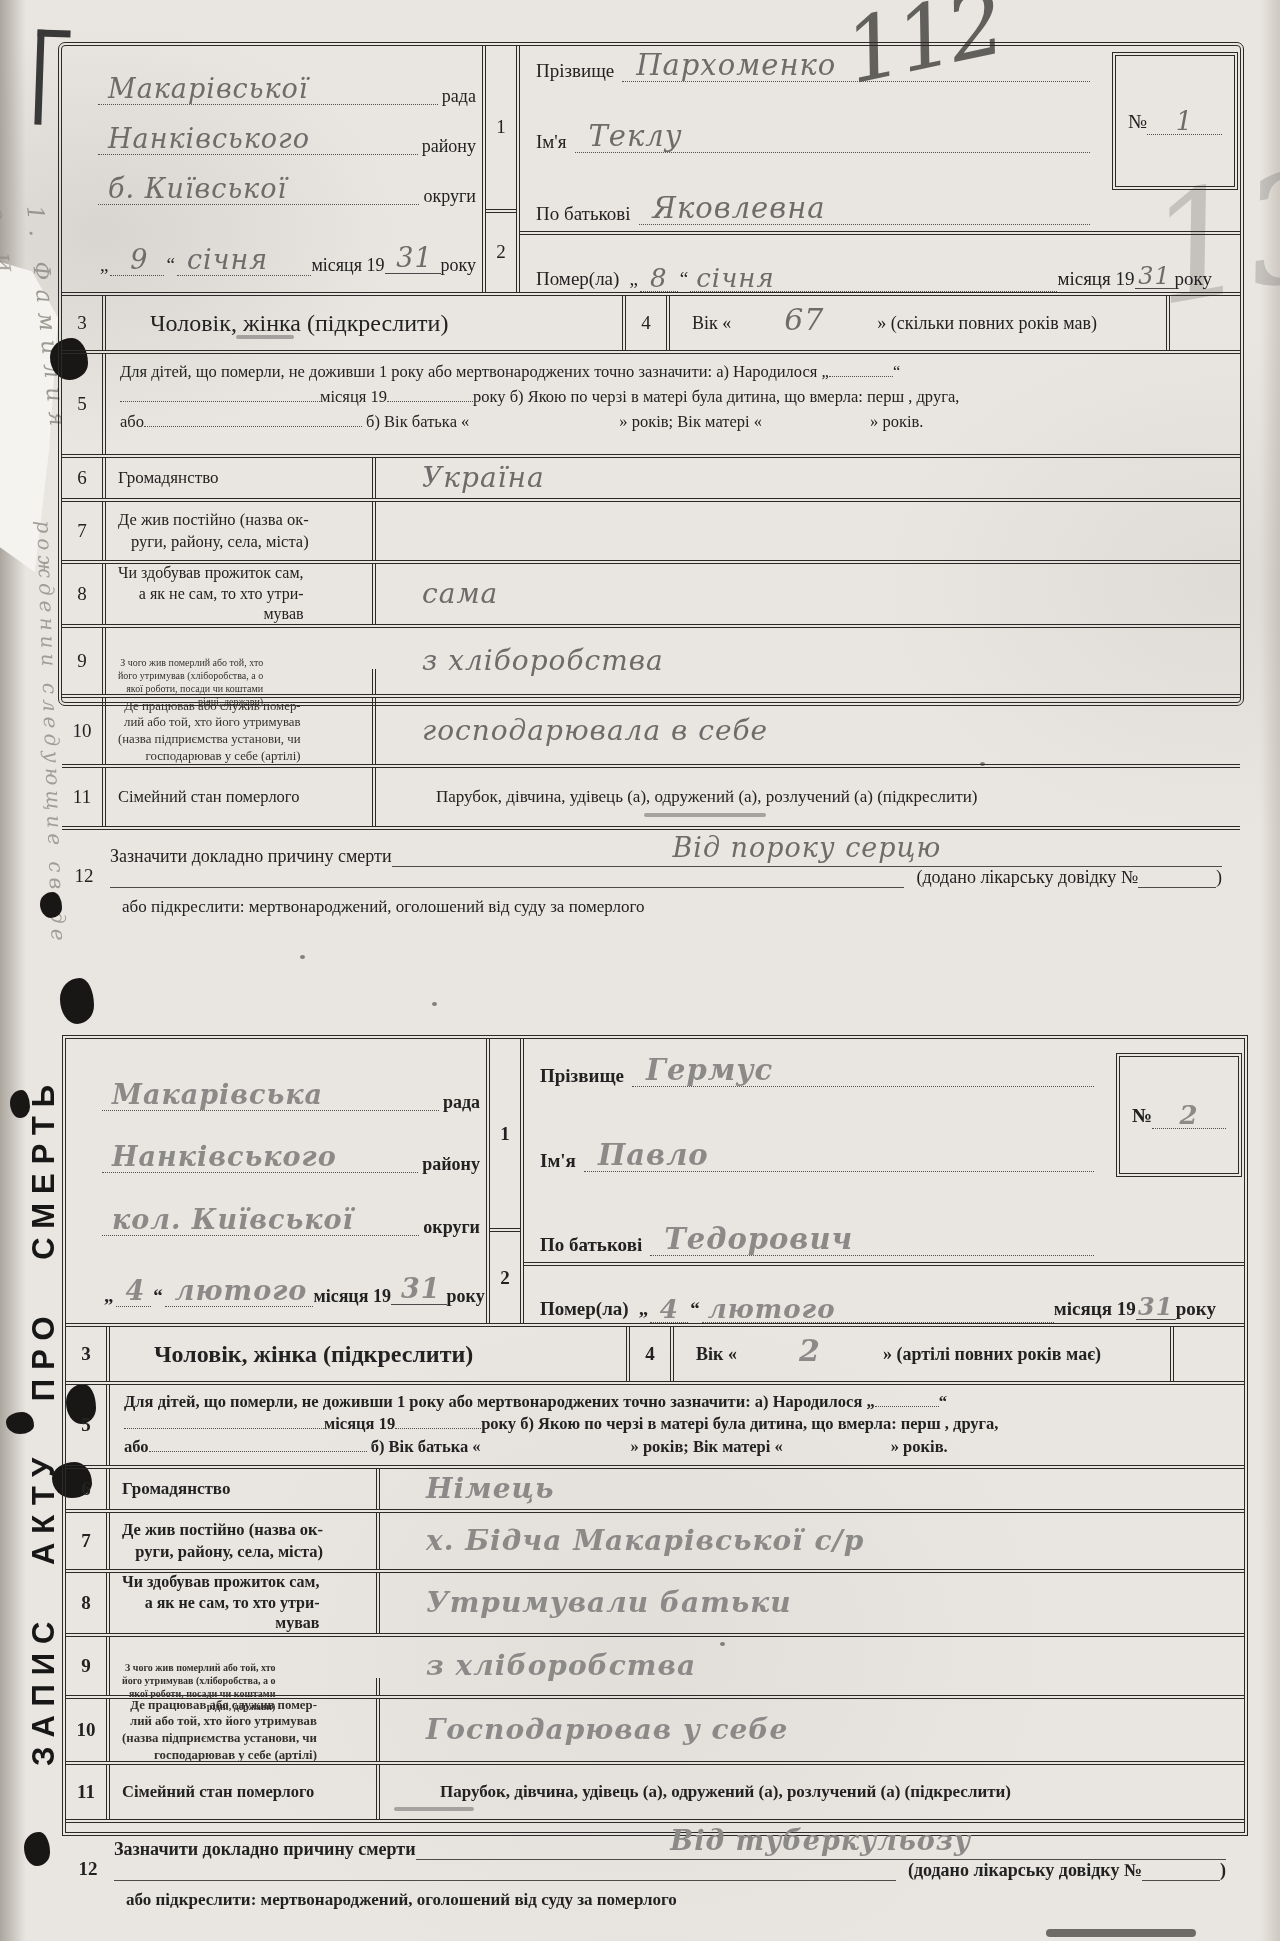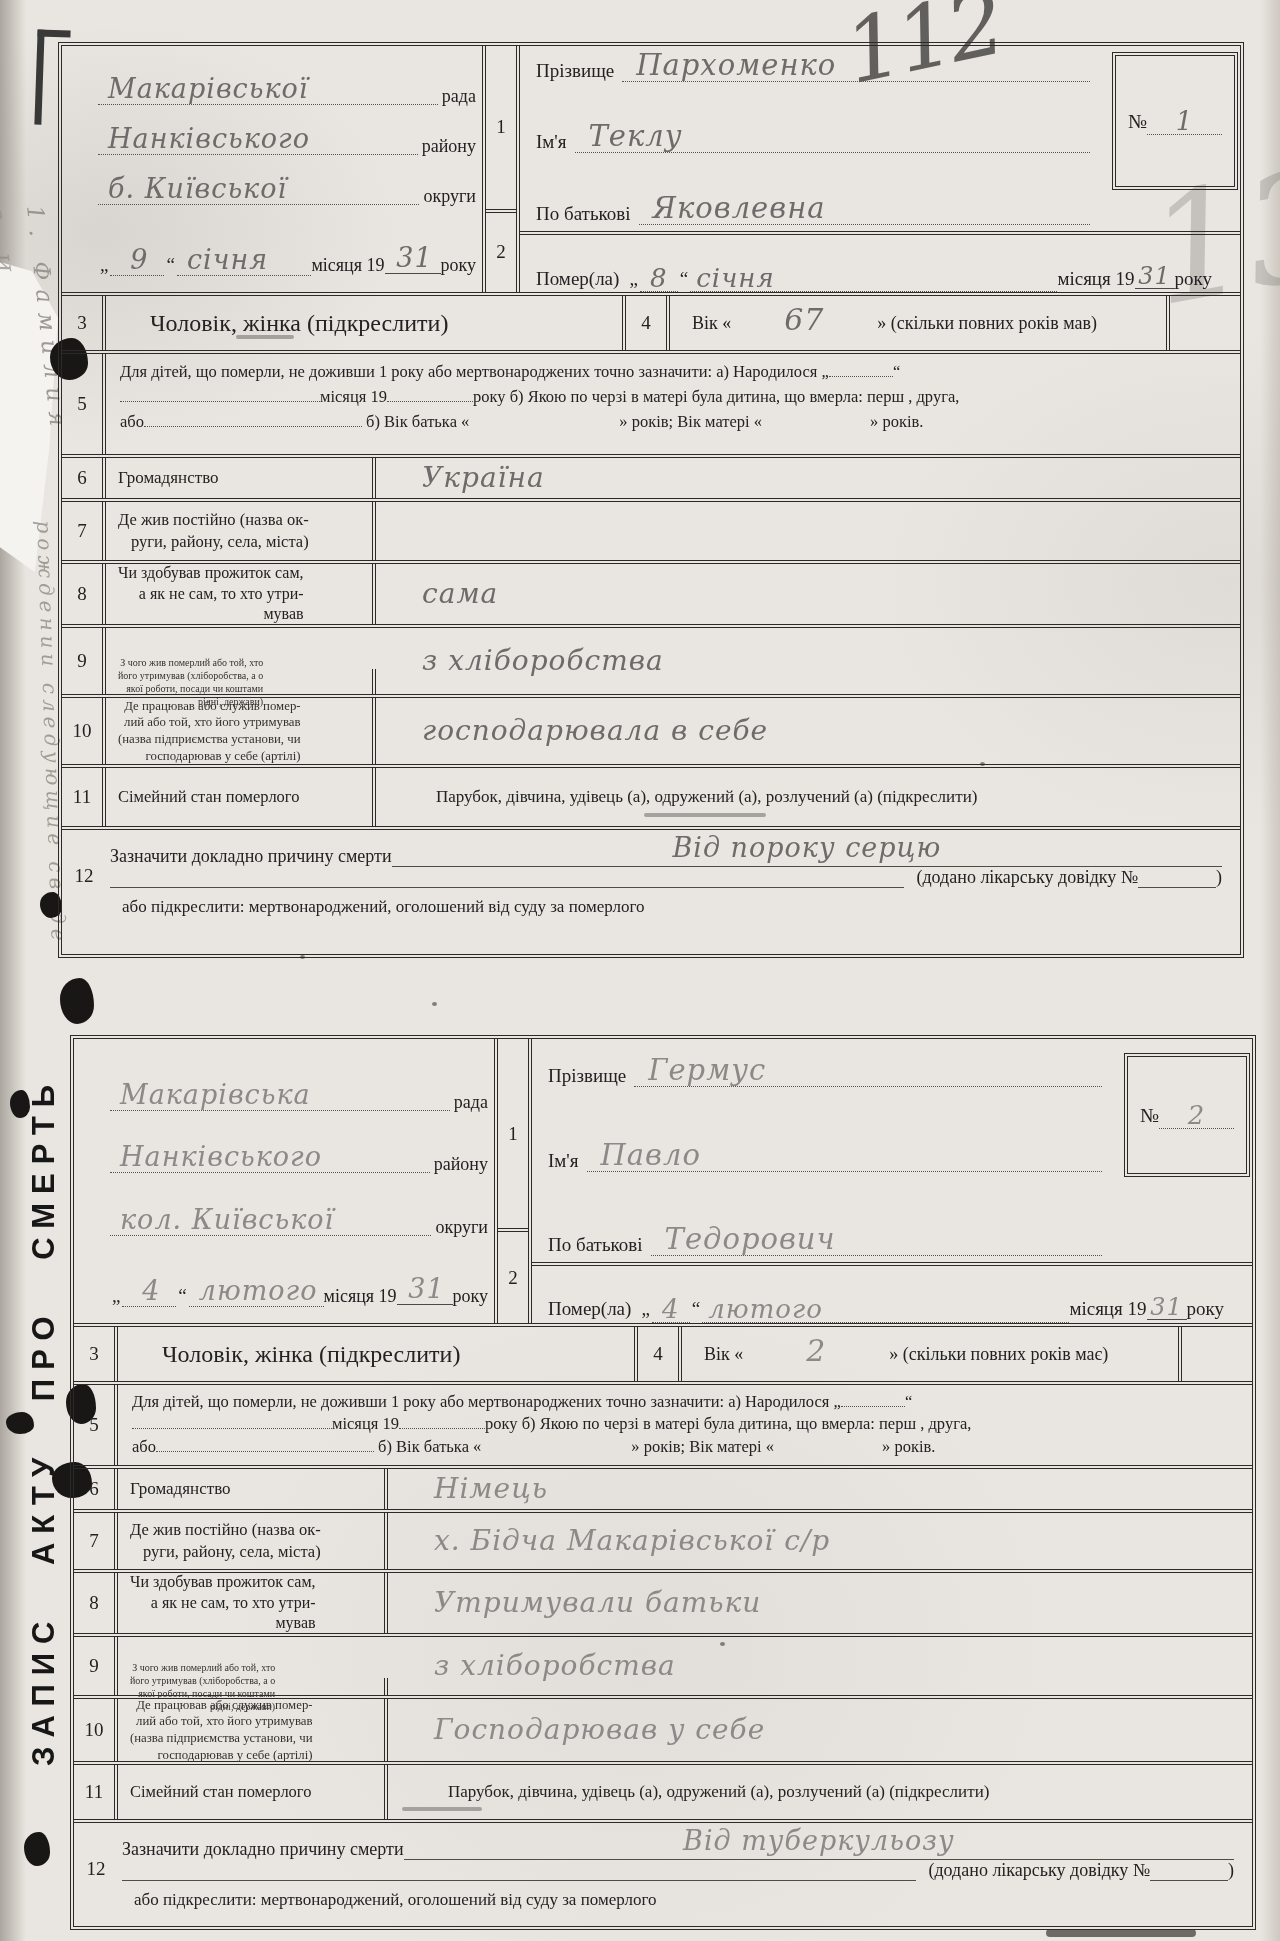"Макарівської" .f1 { border-radius: none -> 7px; height: 916px -> 664px }
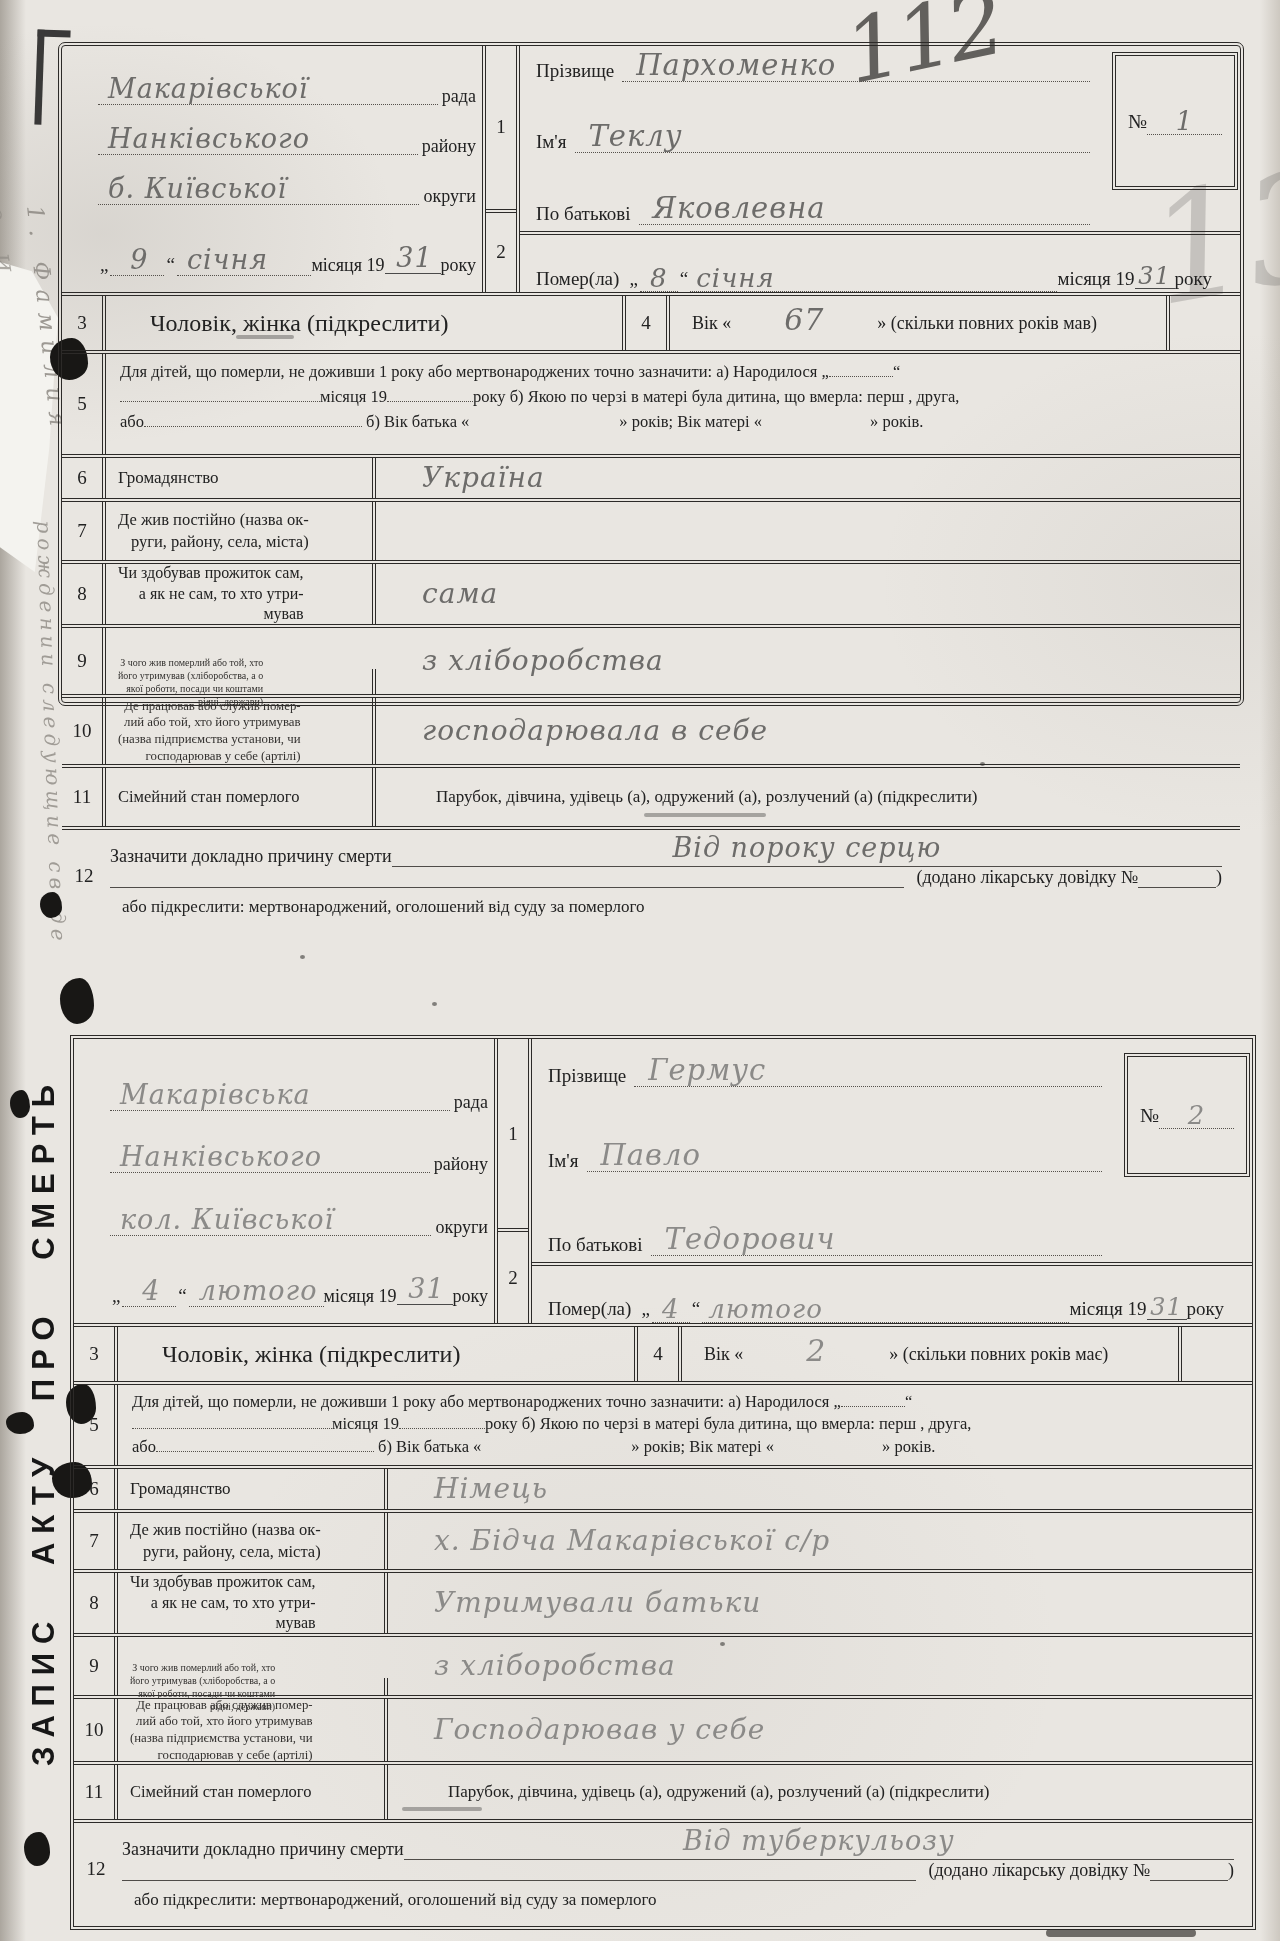"Макарівська" .f2 { font-weight: none -> bold; height: 895px -> 801px; left: 70px -> 62px }
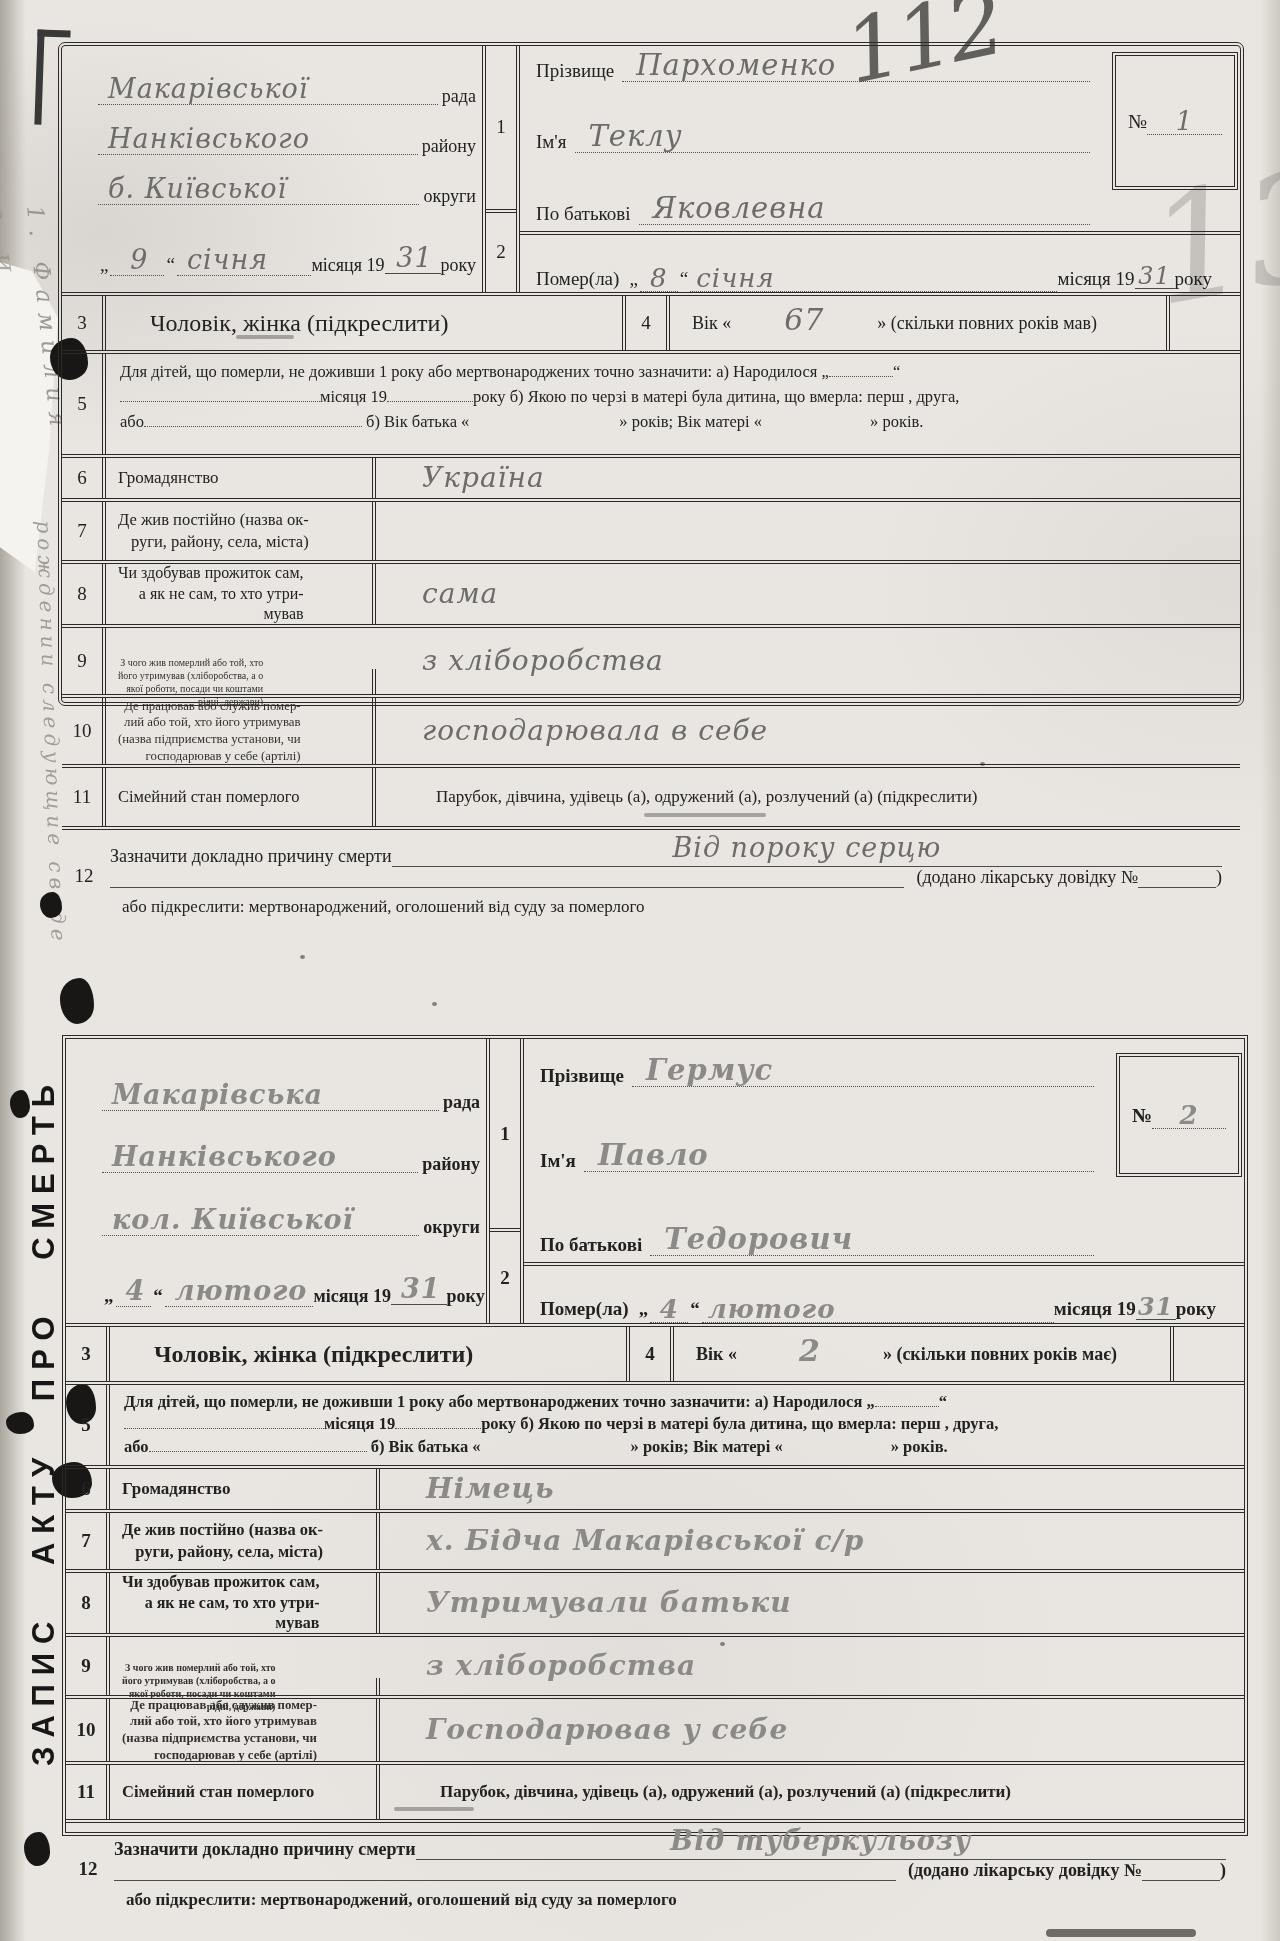"» (скільки повних років має)" span { text: скільки -> артілі }
